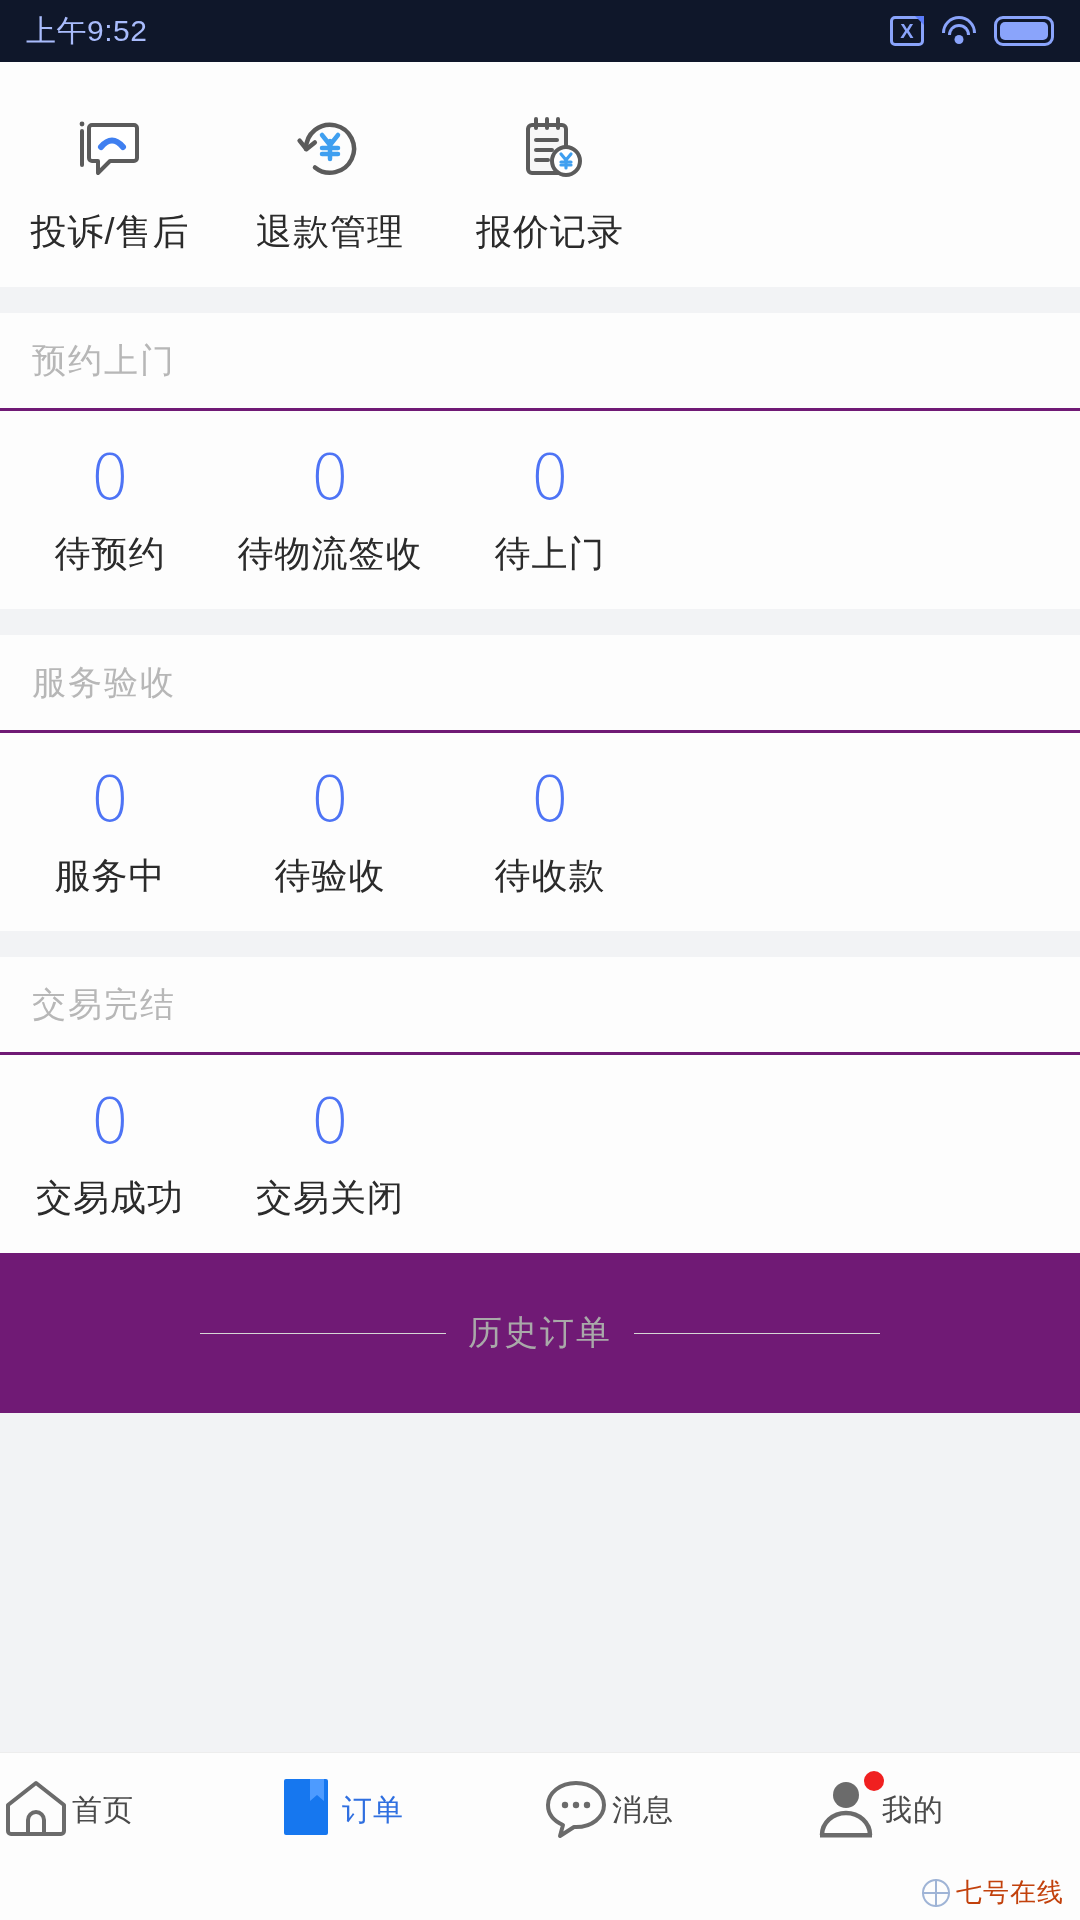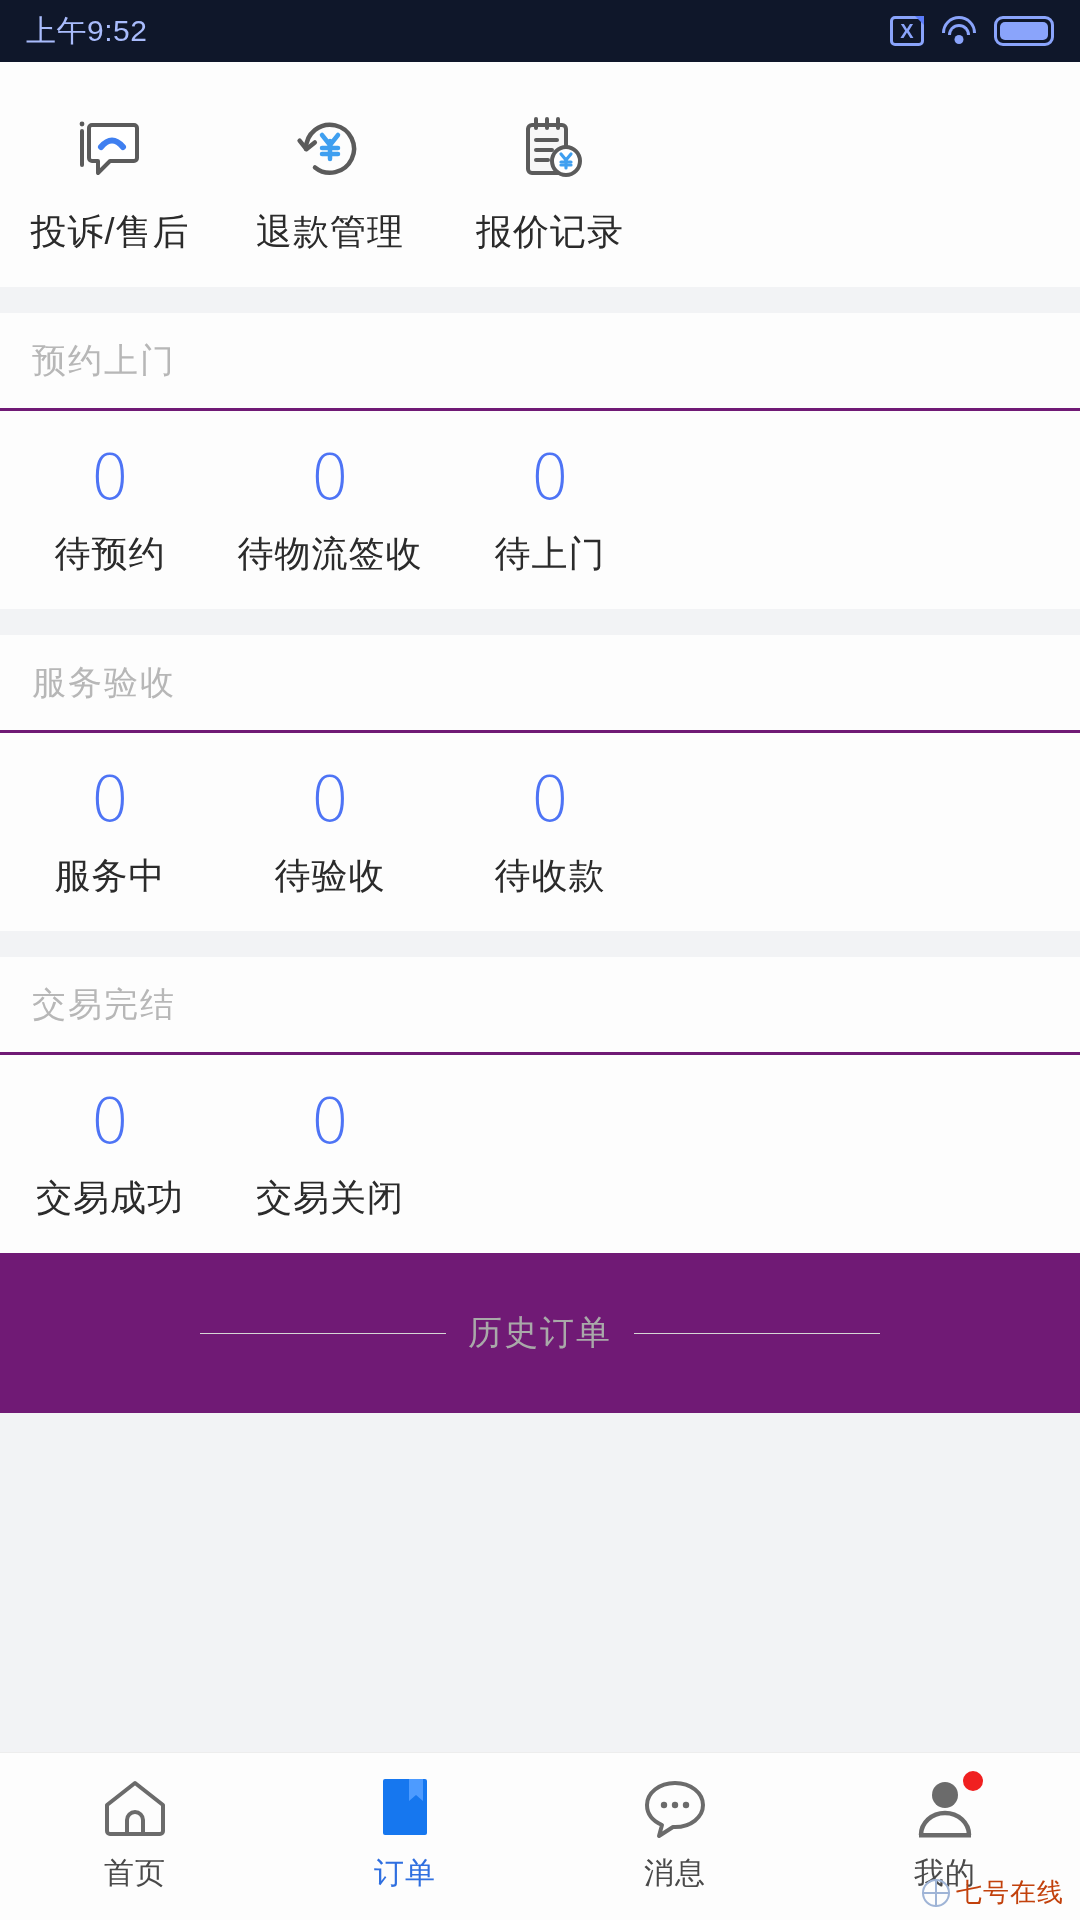"首页" .tab { flex-direction: column -> row }
